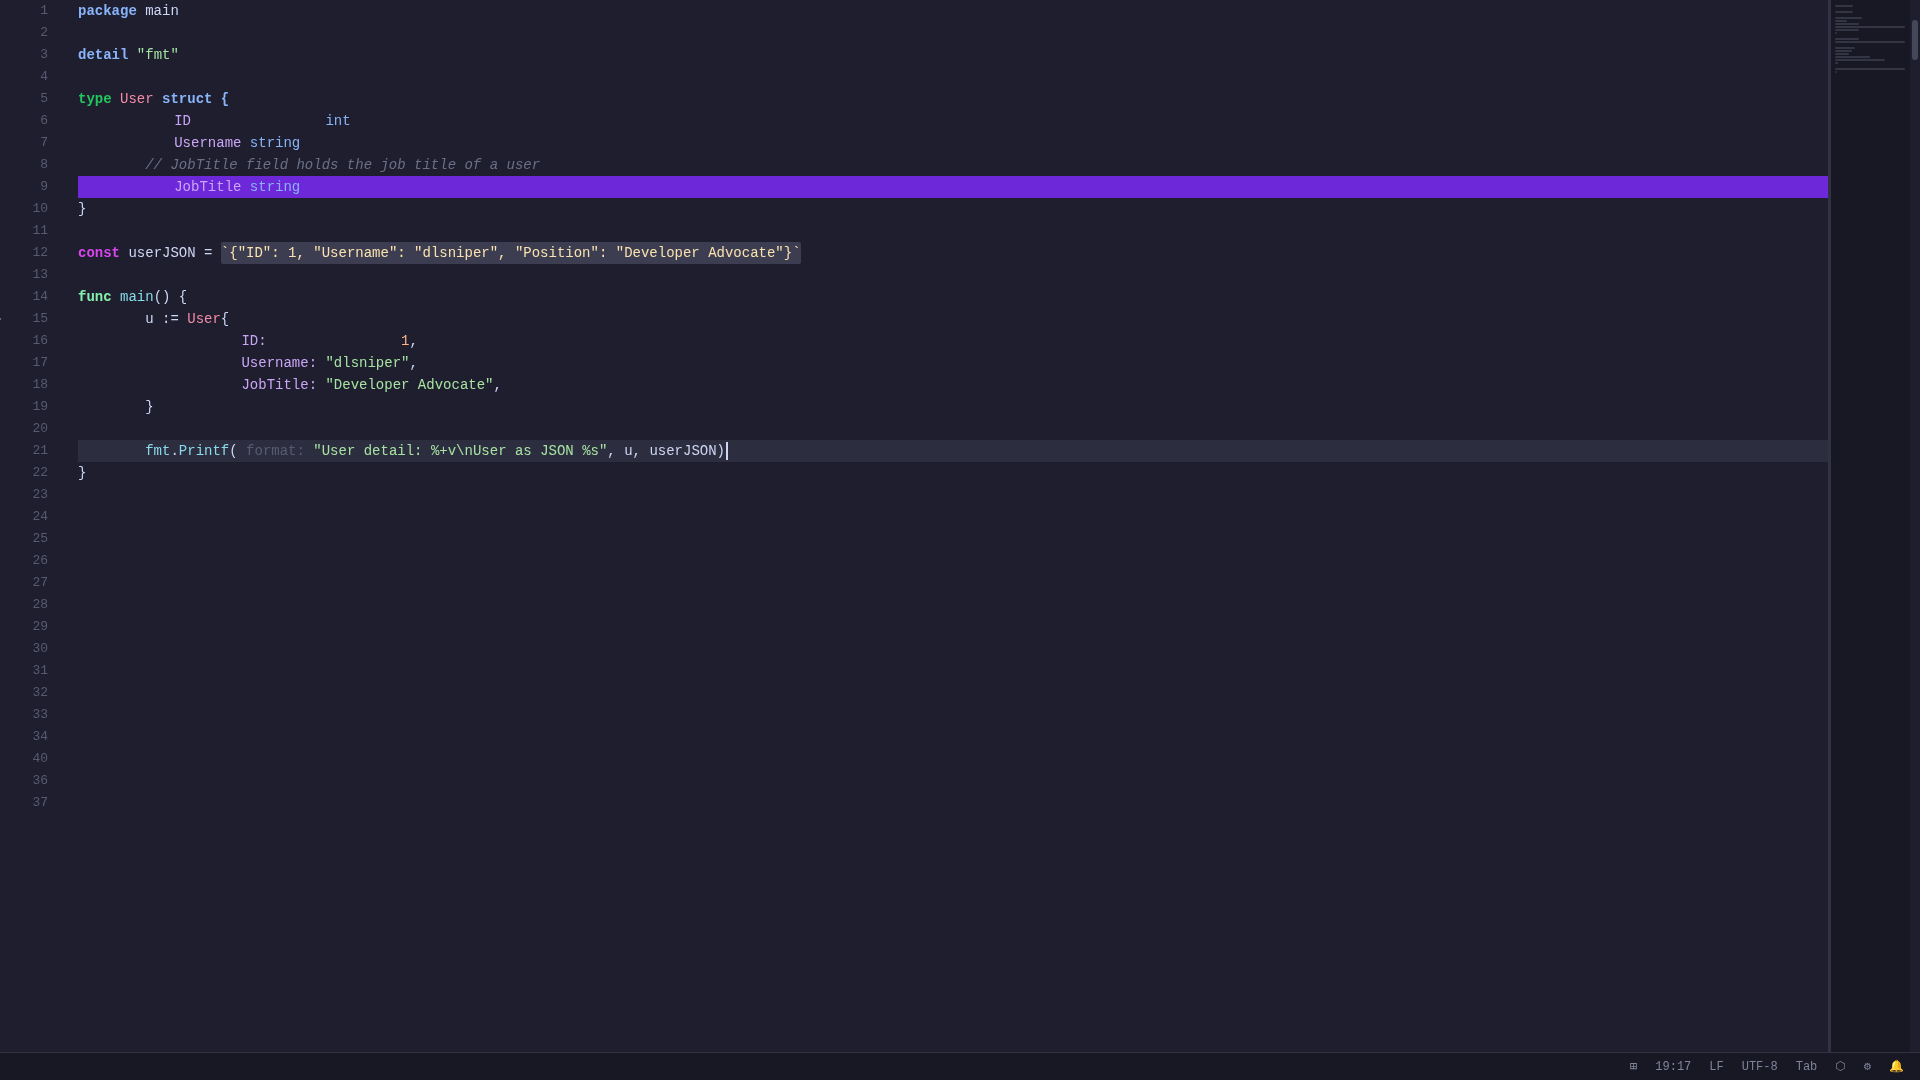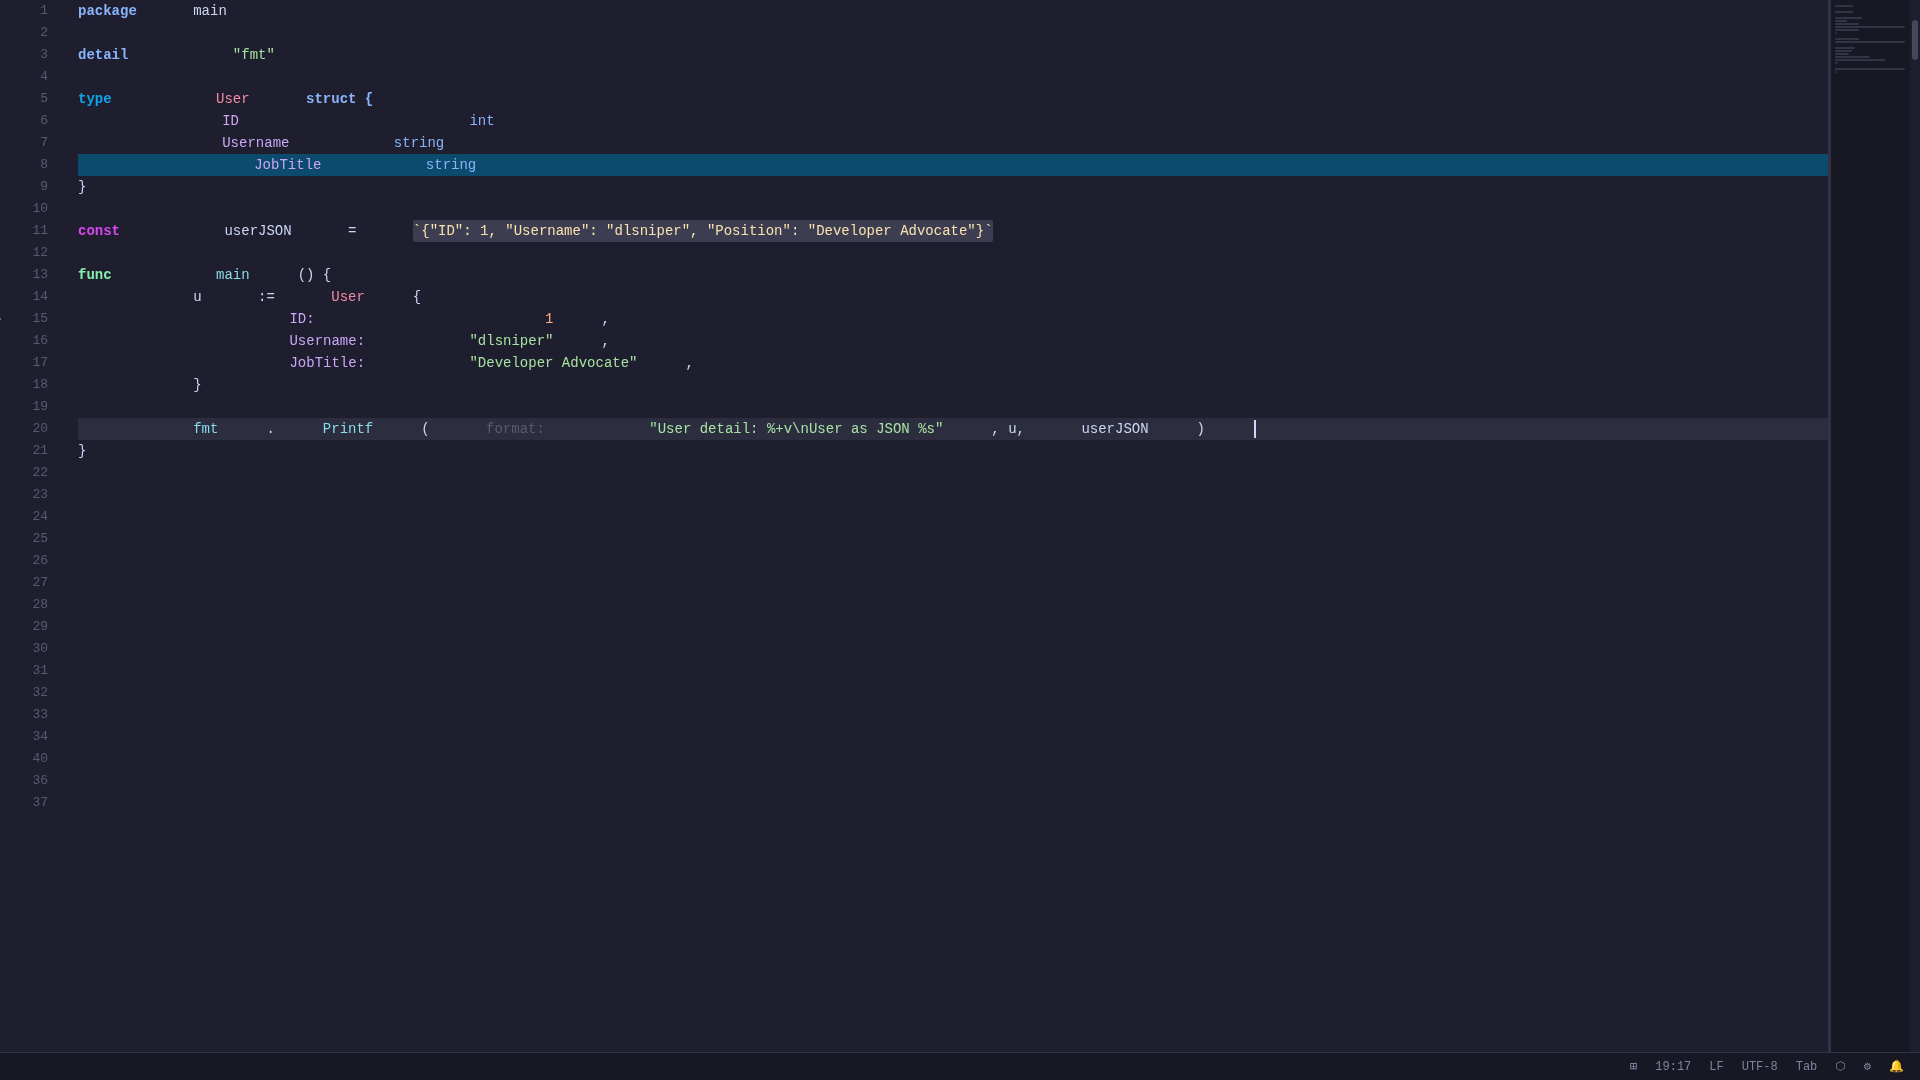"package" .code-line { gap: 48px -> none }
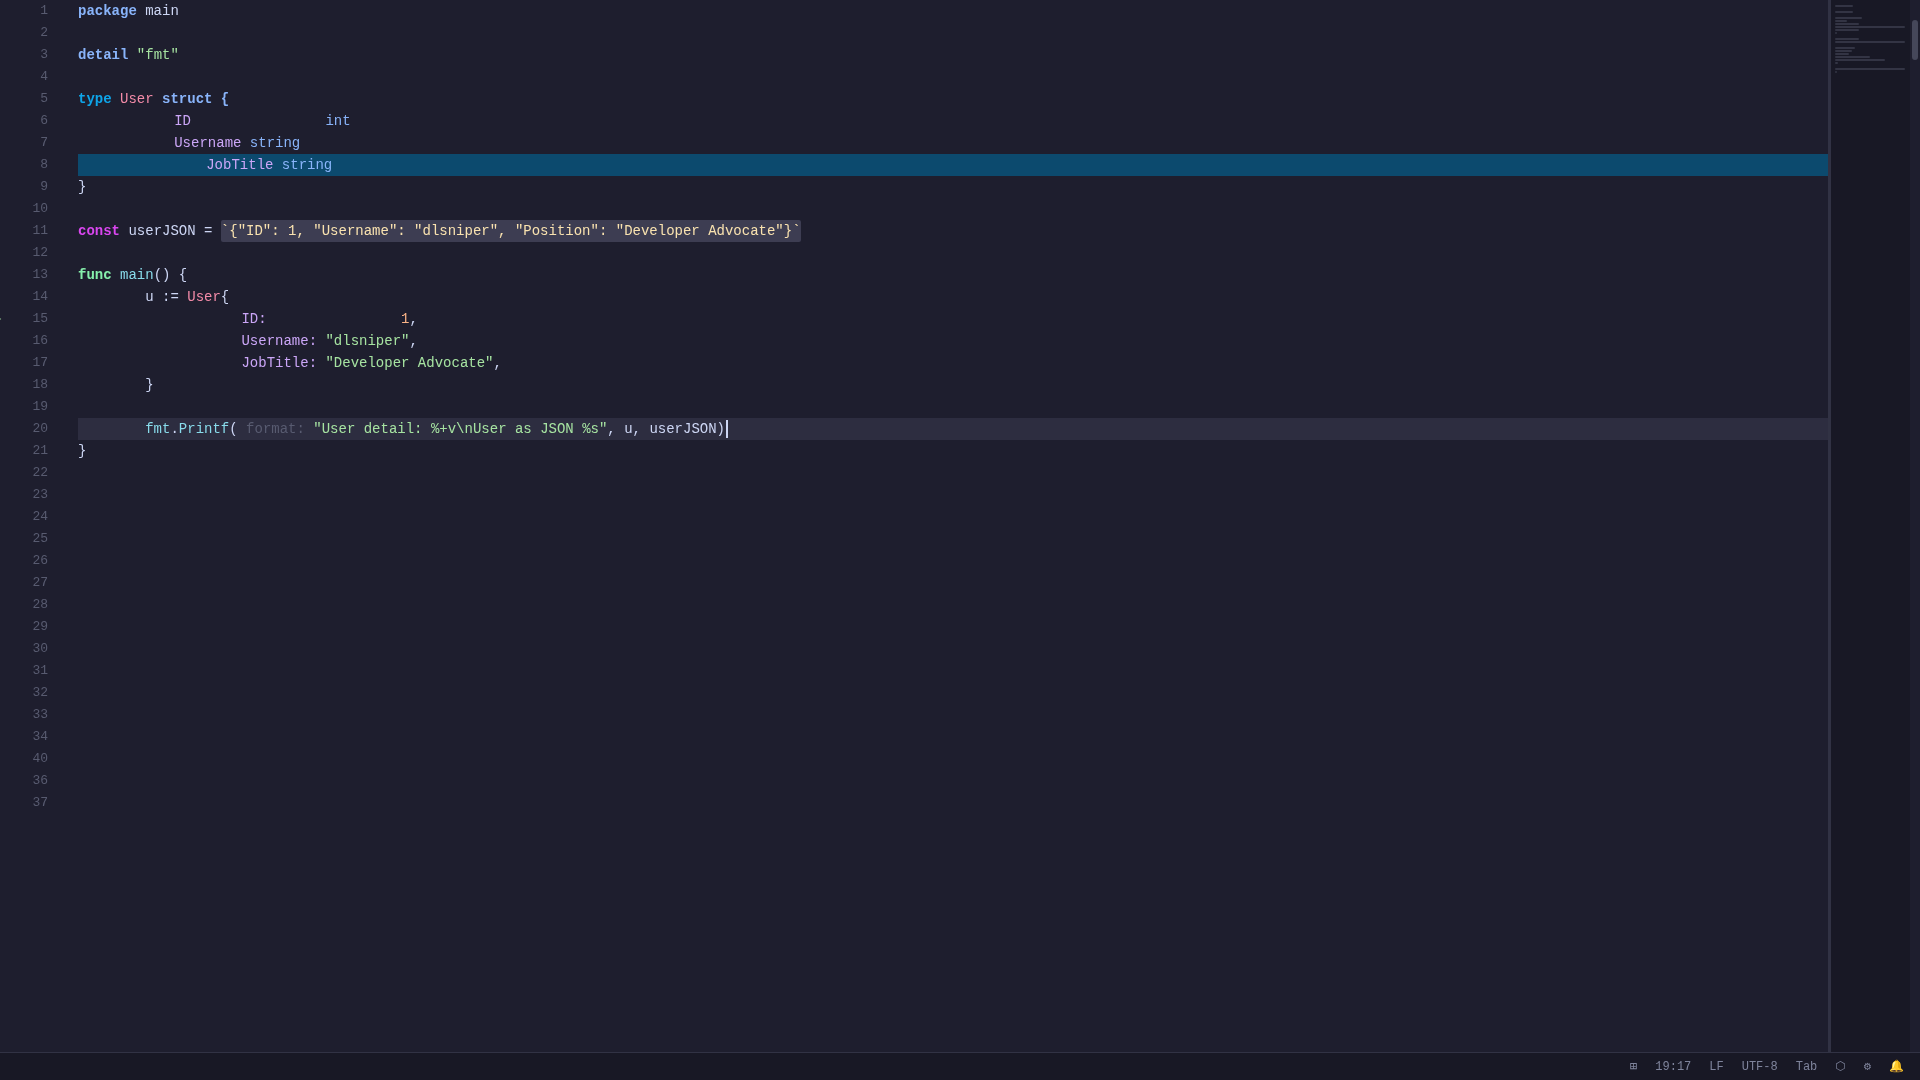"type" .kw-type { color: #0ea5e9 -> #22c55e }
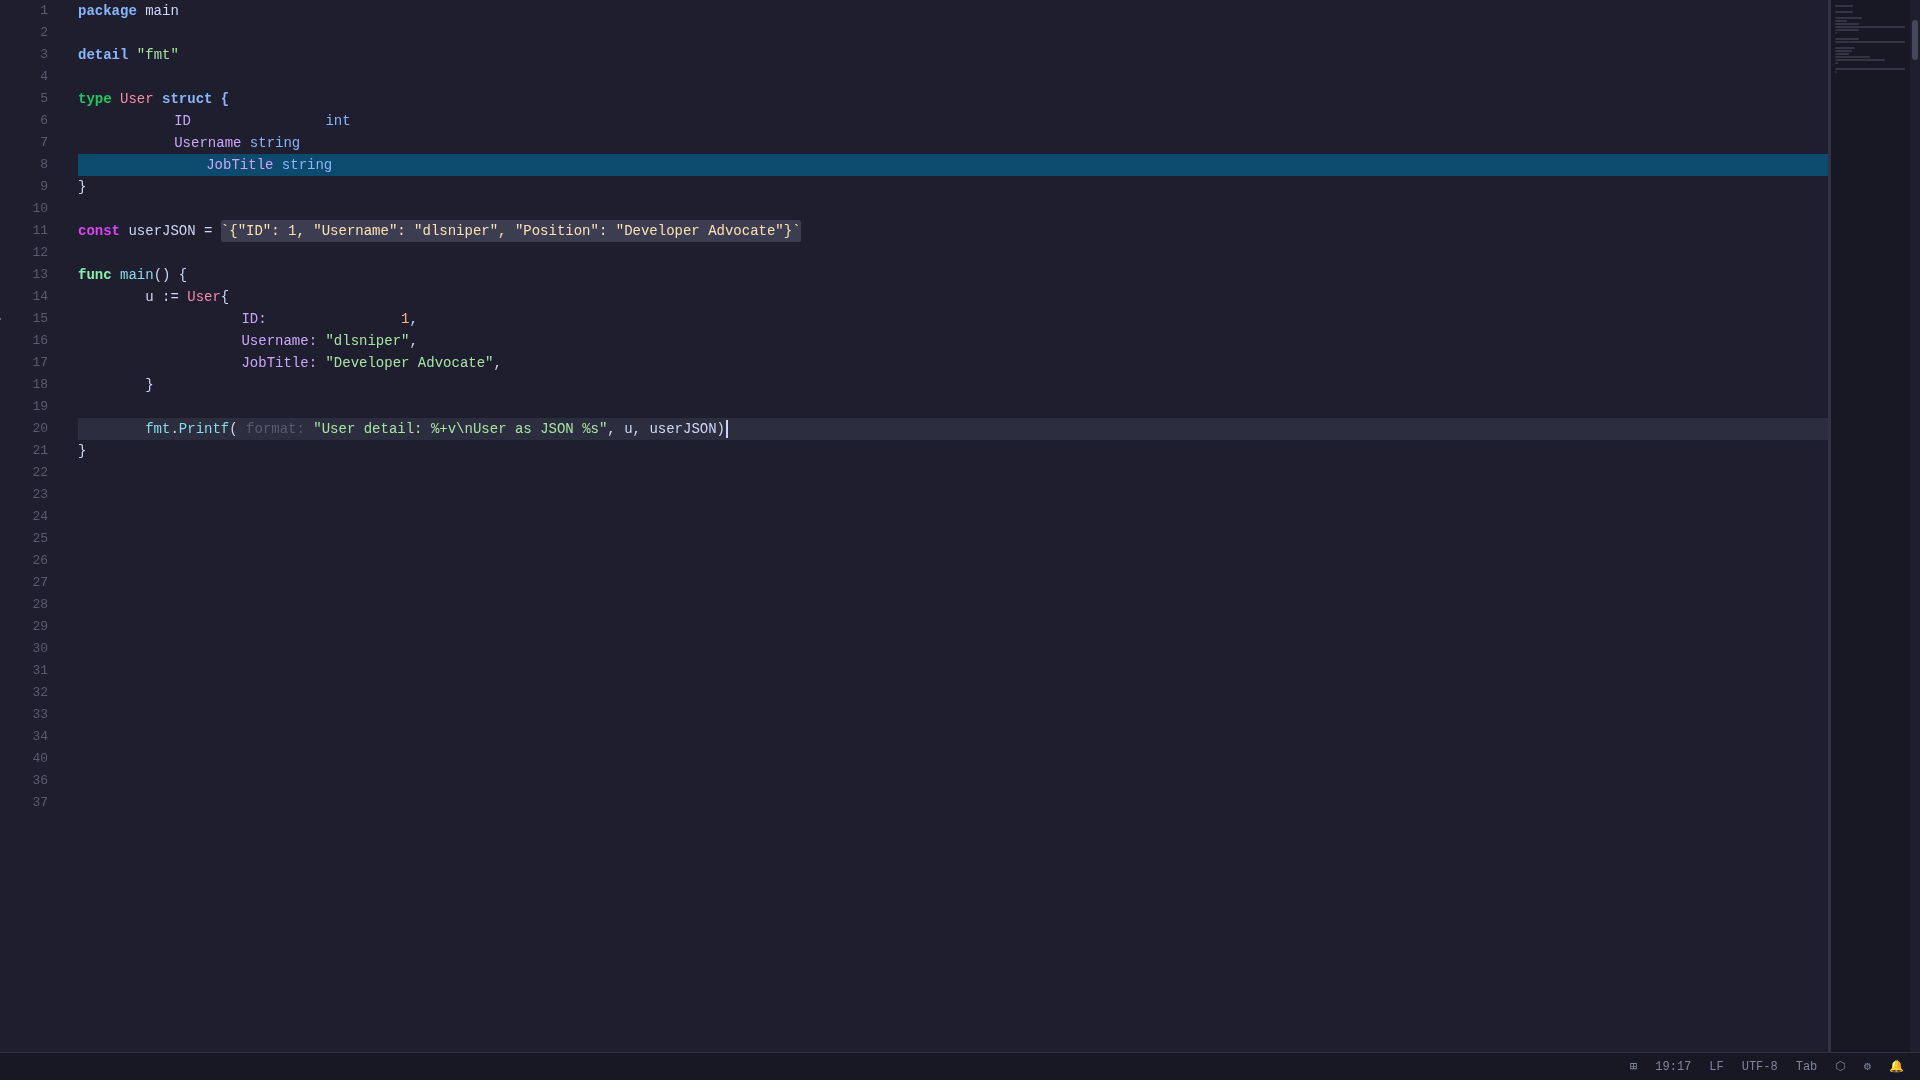"// JobTitle field holds the" div.code-line { html: none -> <div><span> </span><span>// JobTitle field holds the job title of a user</span></div> }
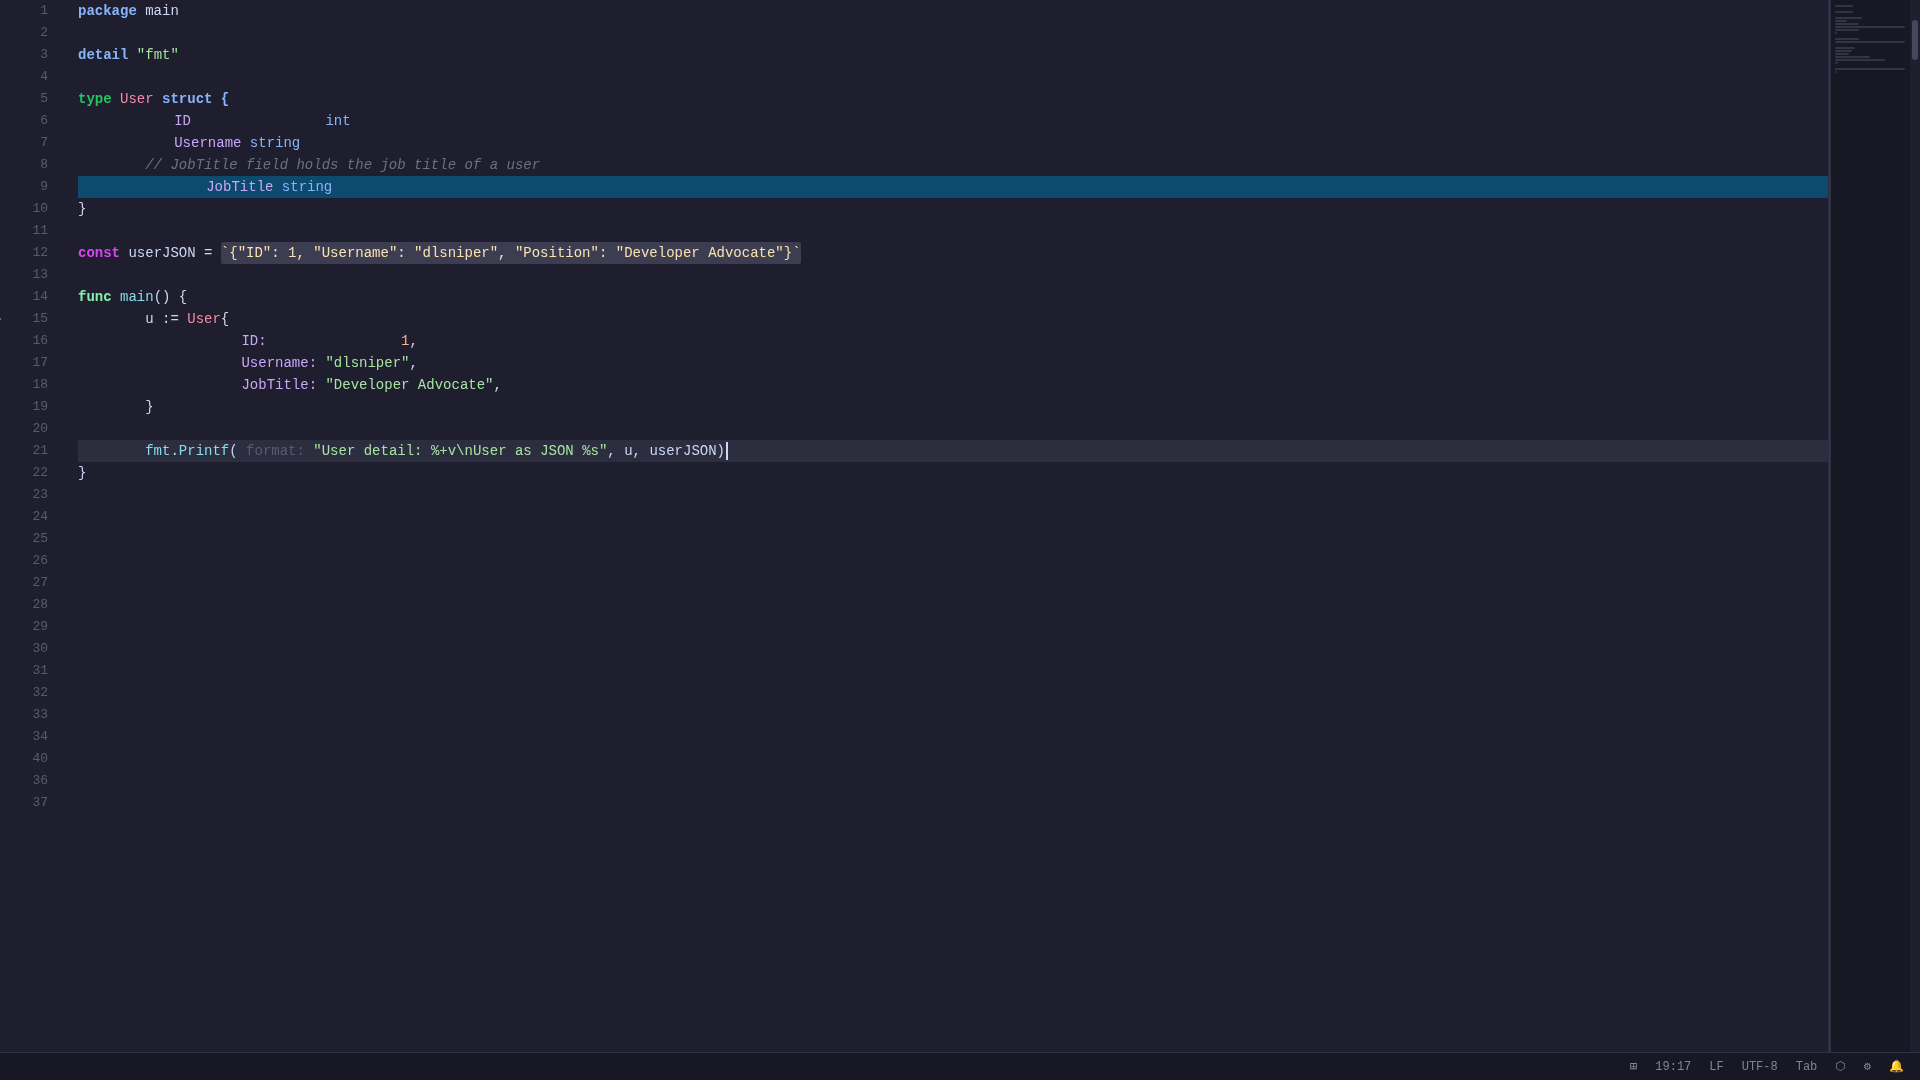"JobTitle" div.code-line { background: #0c4a6e -> #6d28d9; padding-left: 32px -> none }
